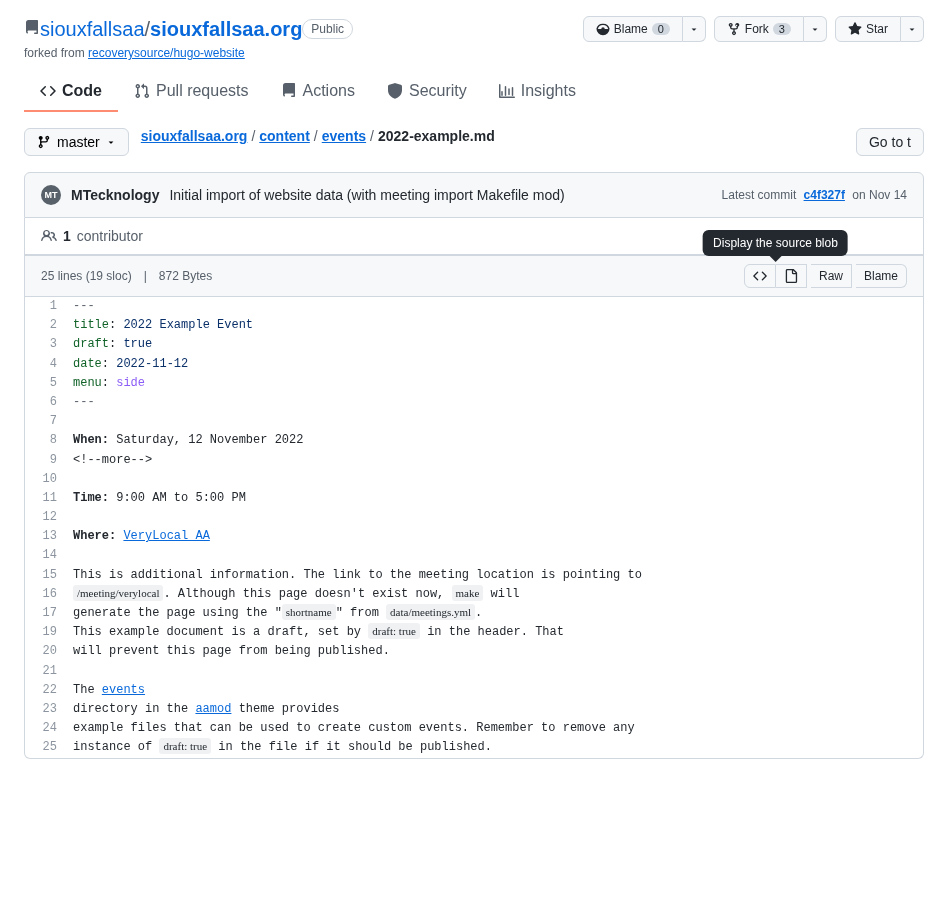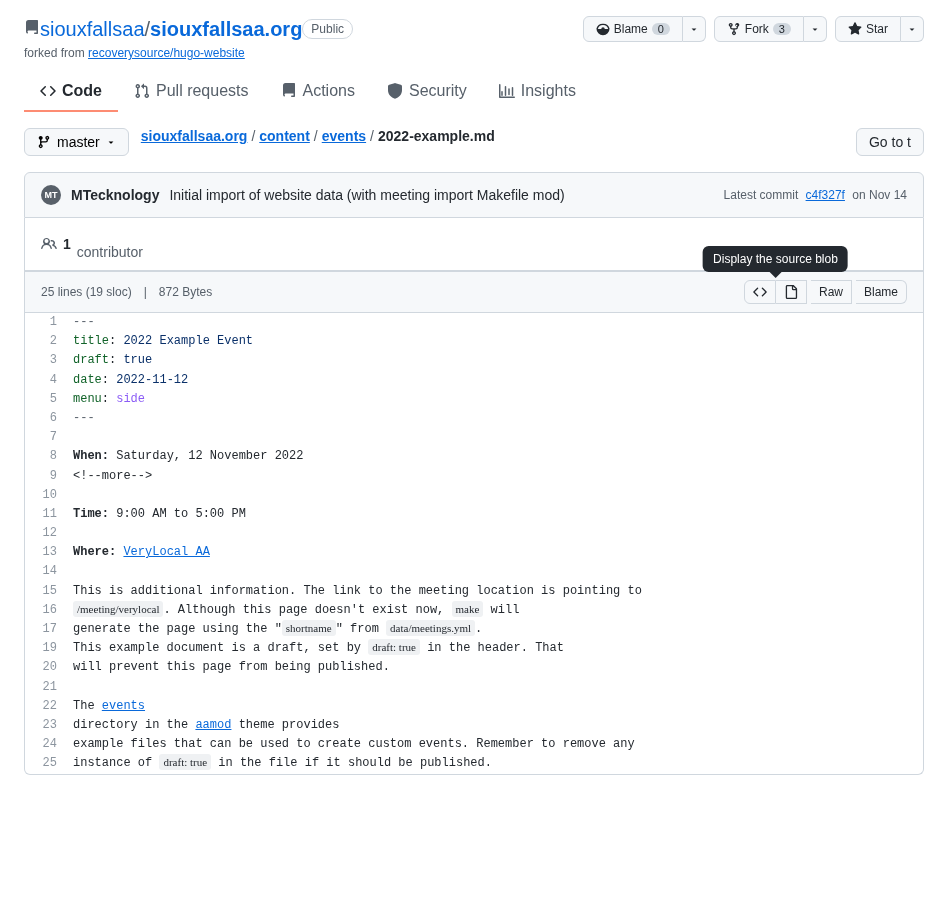"c4f327f" a { font-weight: none -> bold }
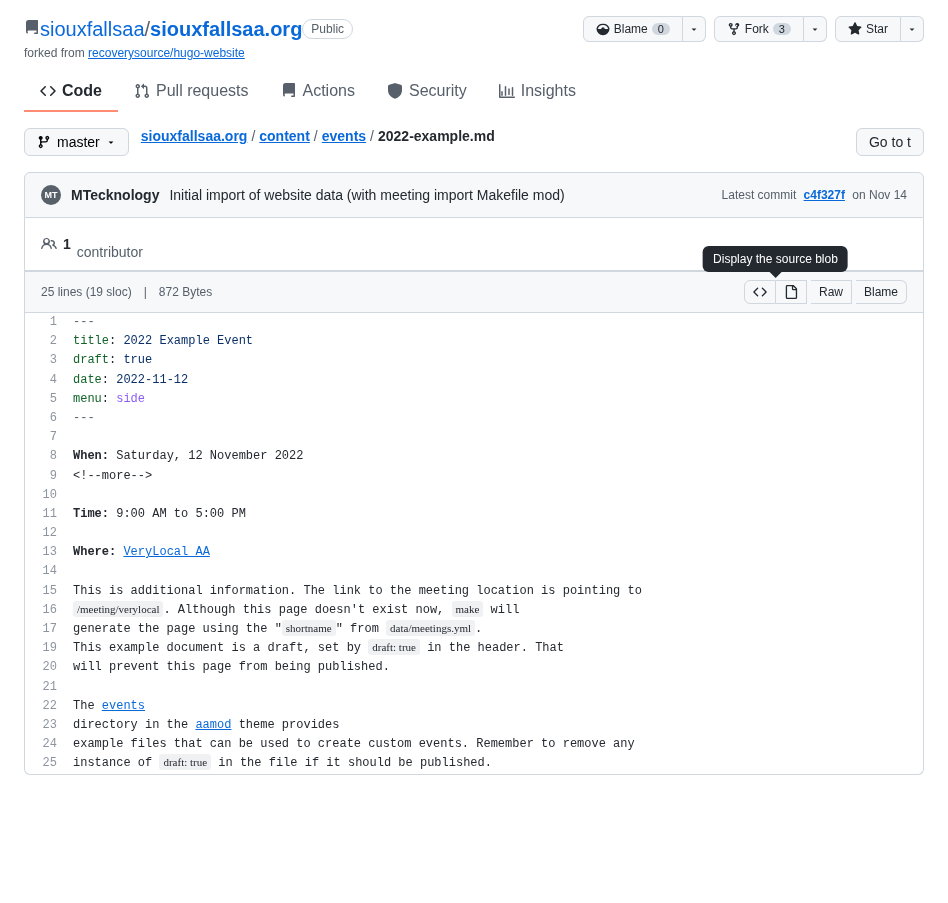"contributor" span { margin-top: 16px -> none }
